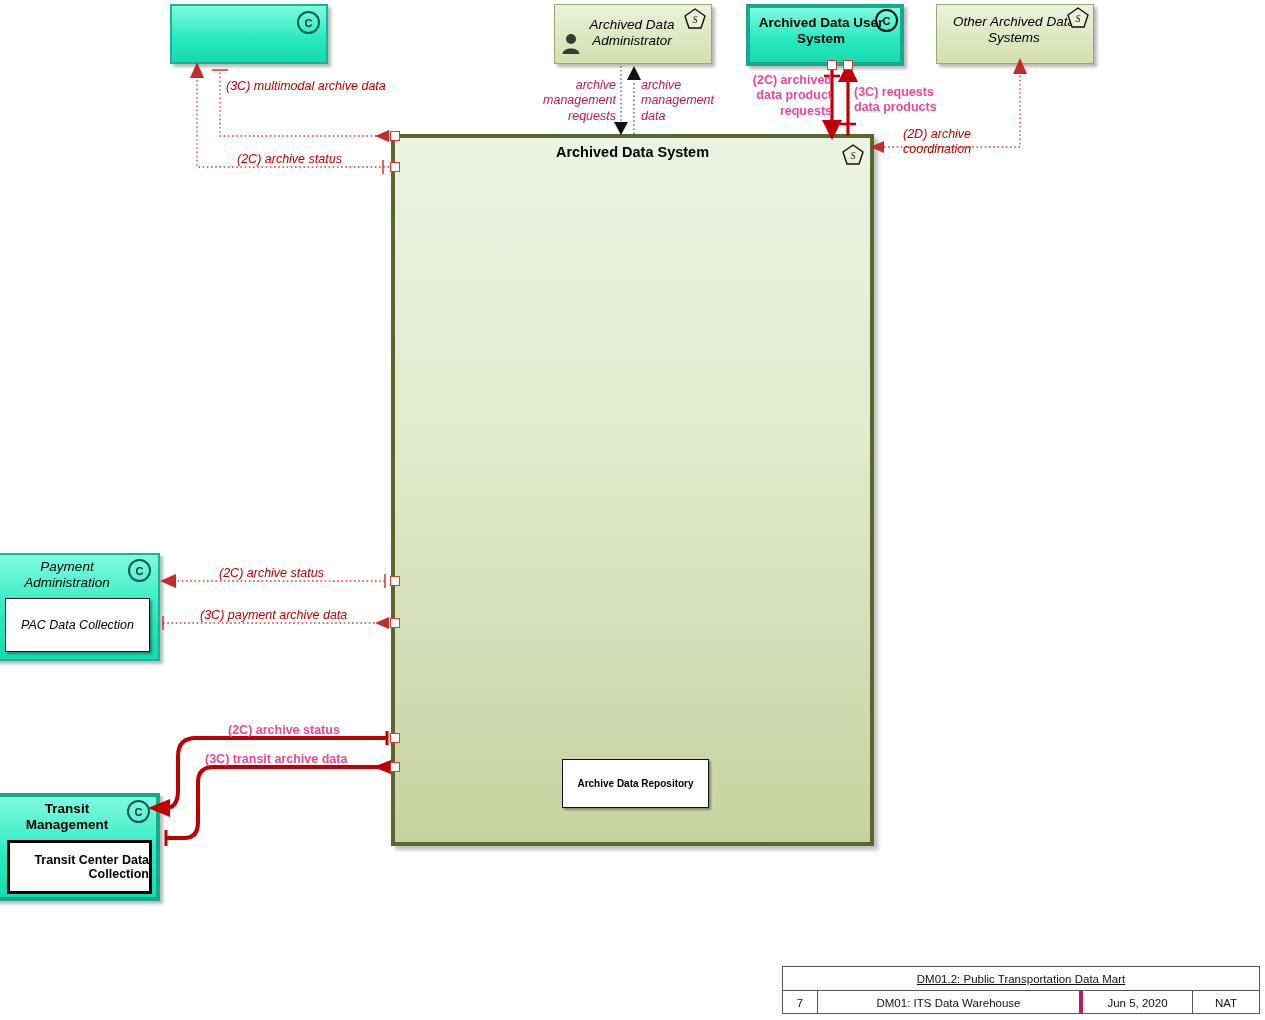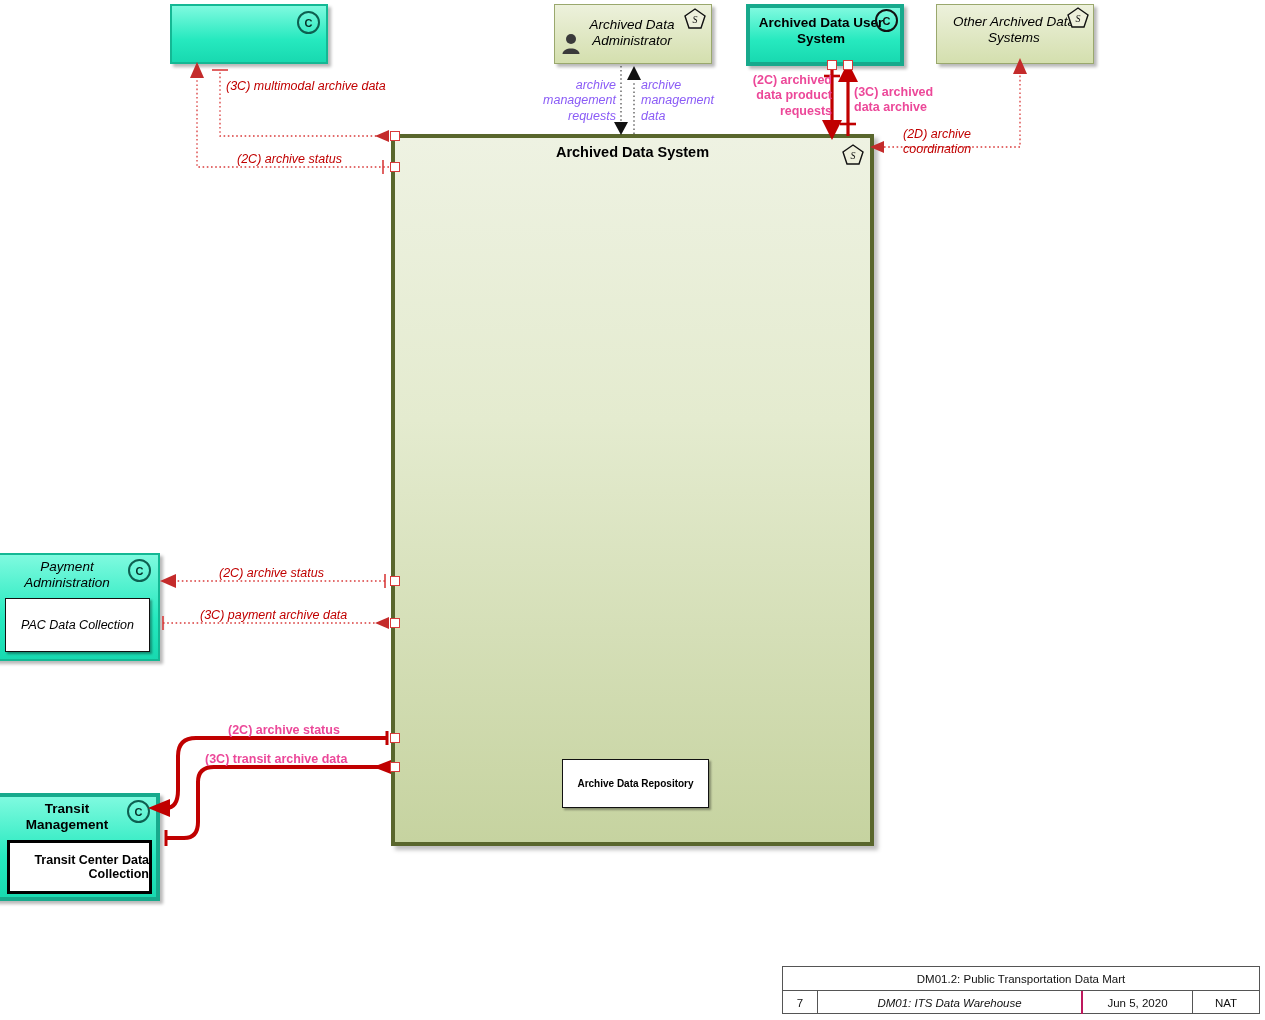"archive management requests" .lbl.blk { color: #8b5cf6 -> #be185d }
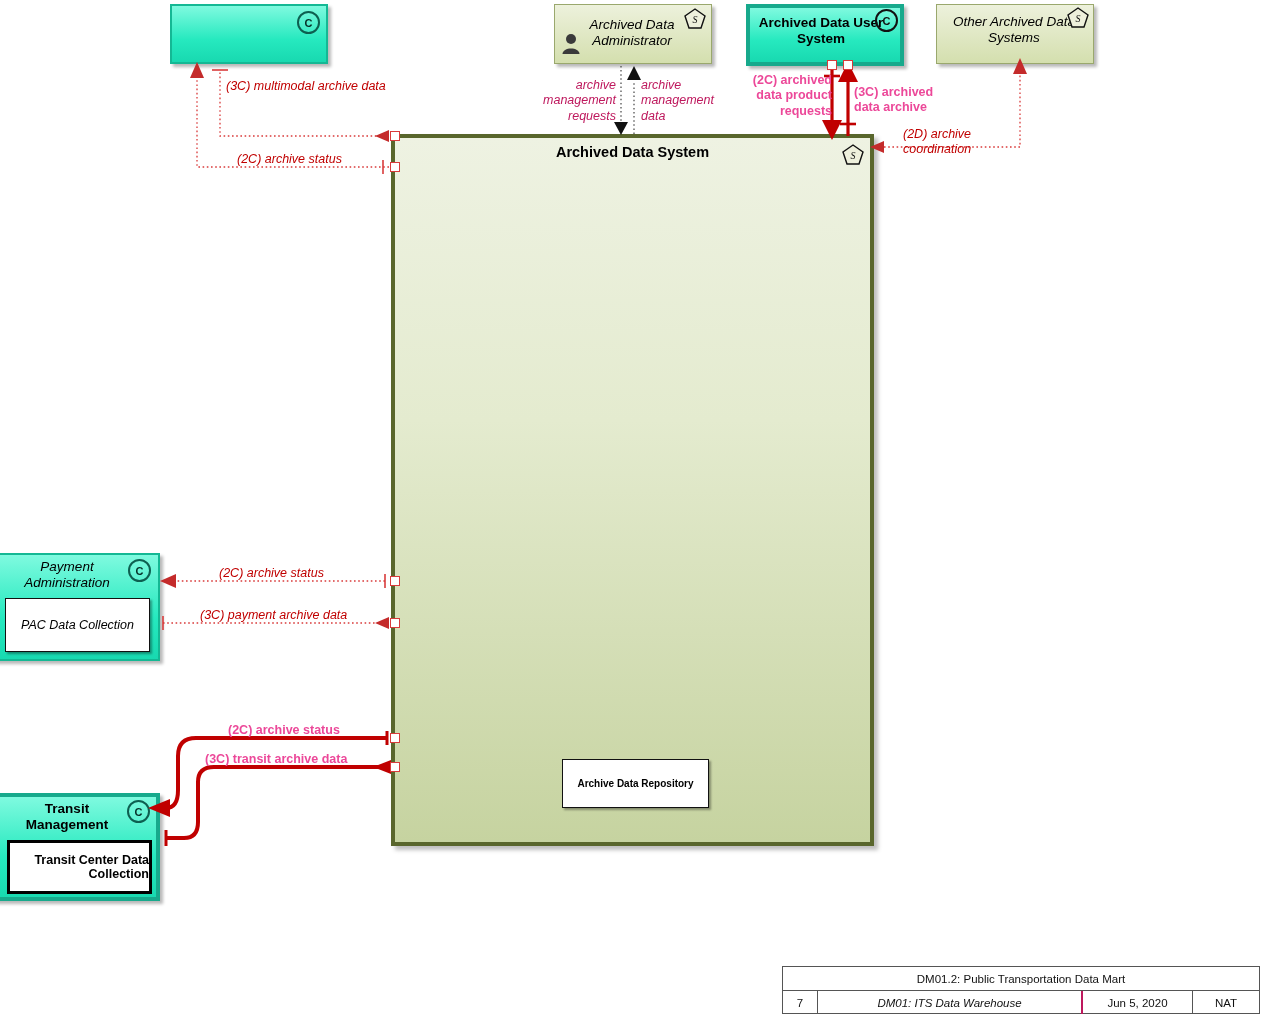"(3C) archived data archive" div { text: archived data archive -> requests data products }
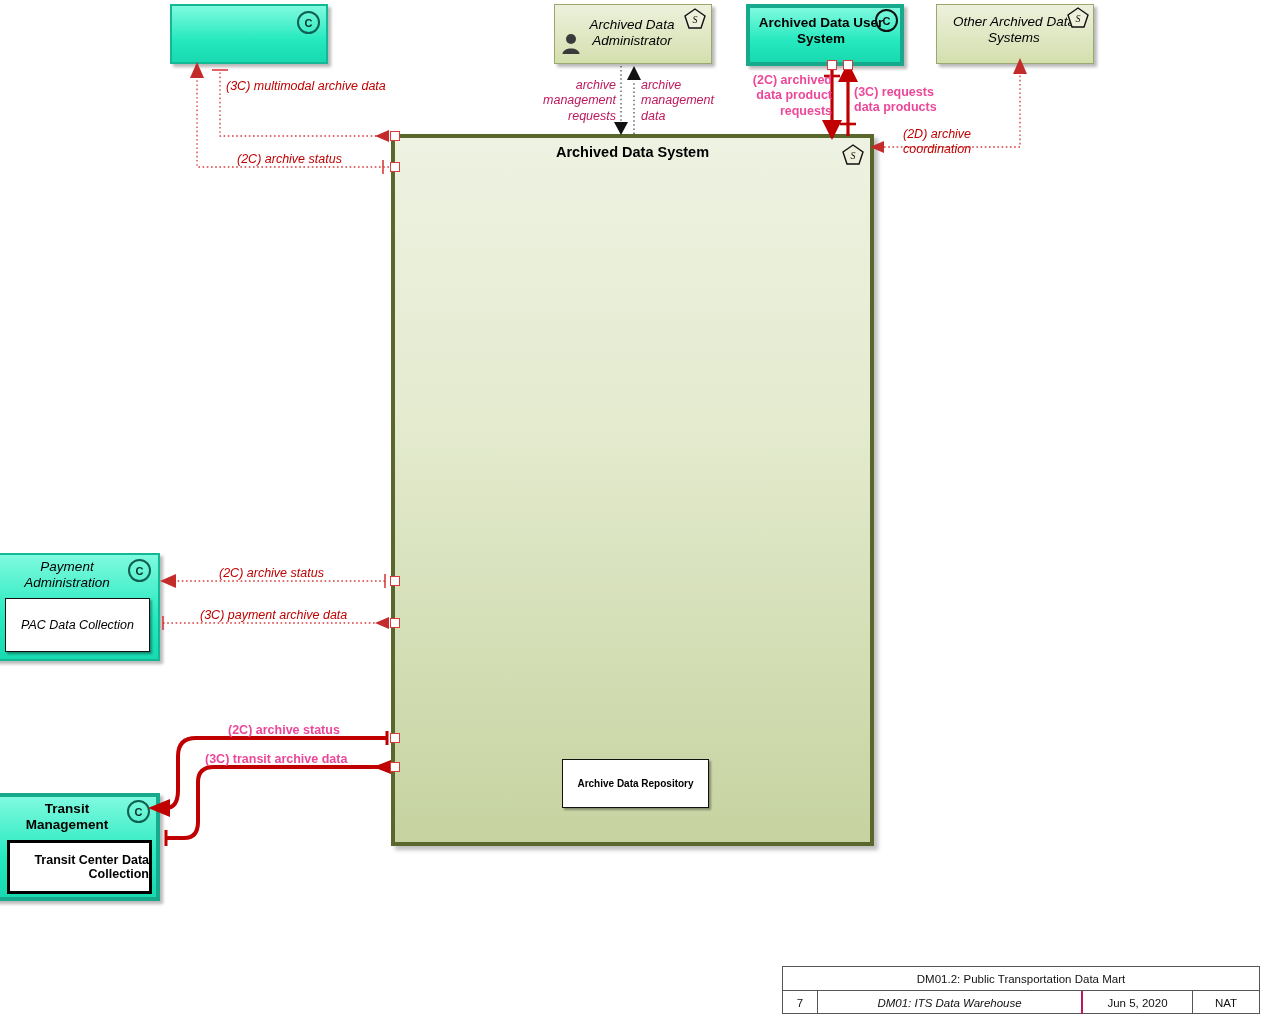"DM01.2: Public Transportation Data Mart" #title-block .r1 { text-decoration: none -> underline }
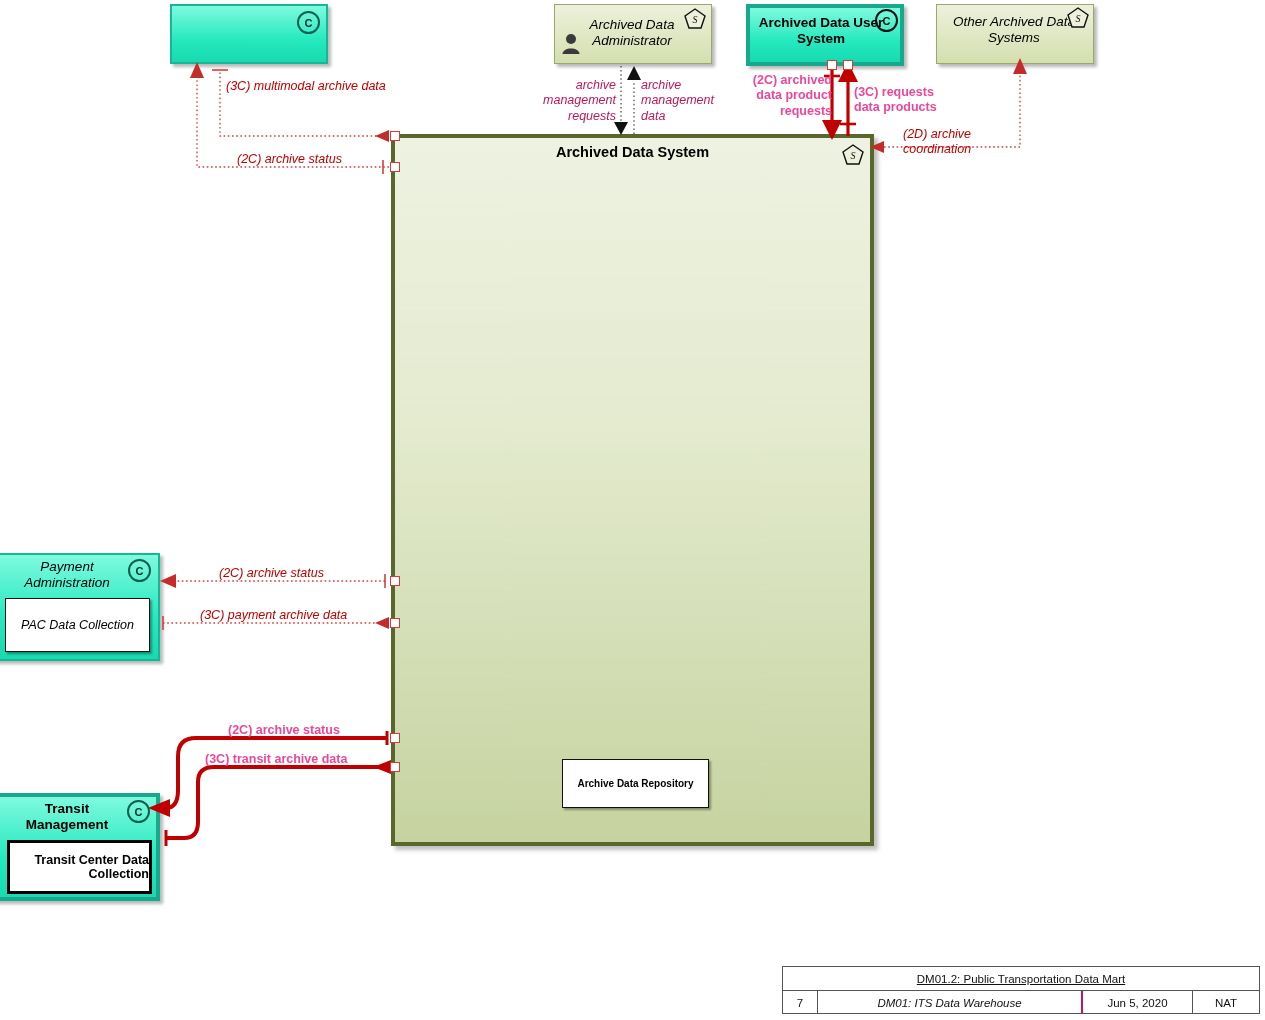"DM01: ITS Data Warehouse" #tb-name { border-right: 2px solid #be185d -> 4px solid #be185d; font-style: italic -> none }
